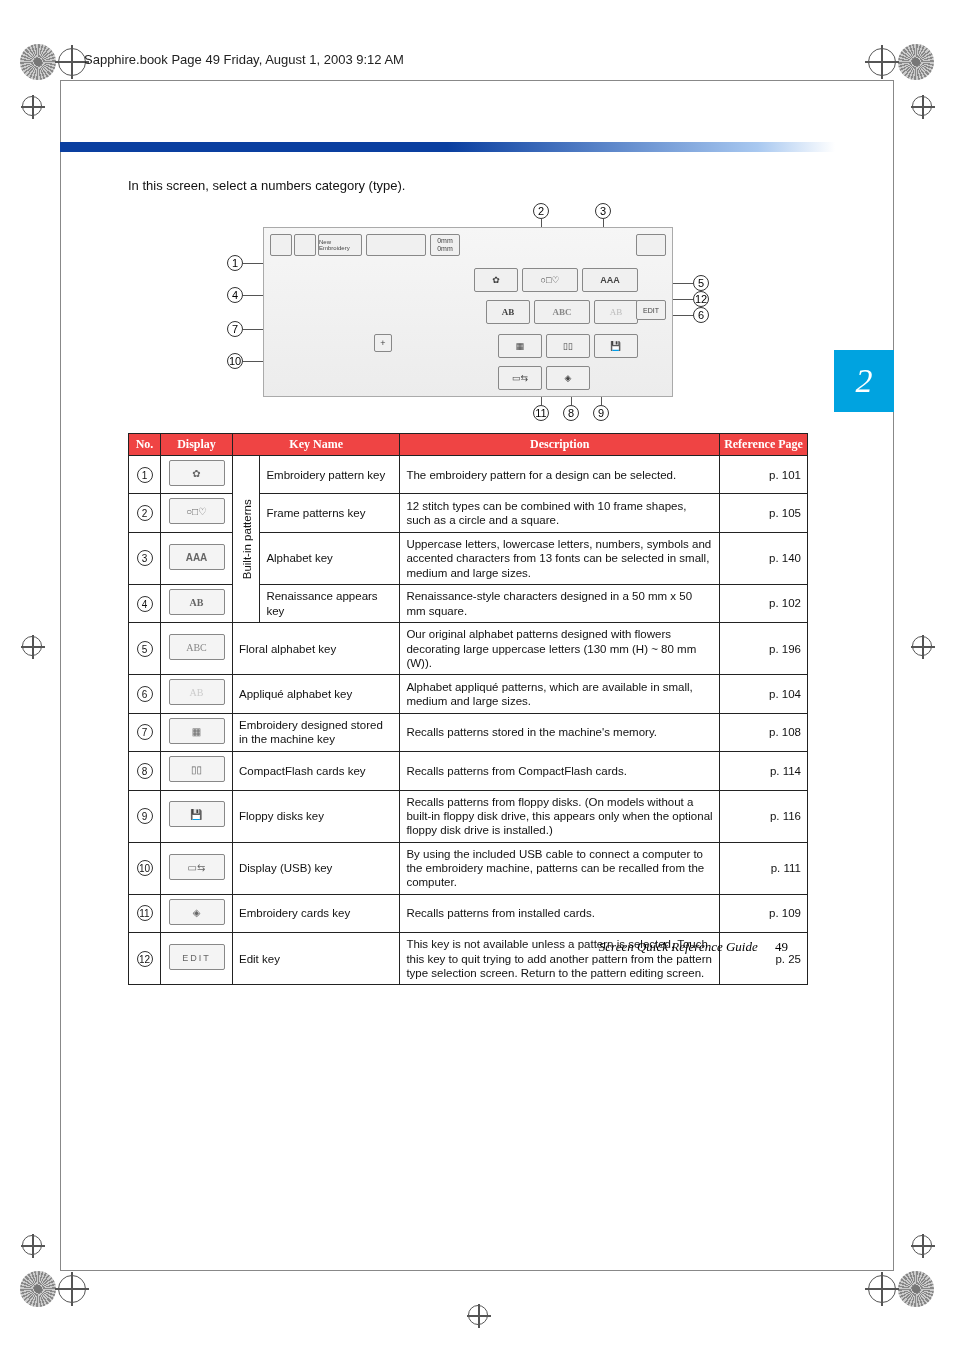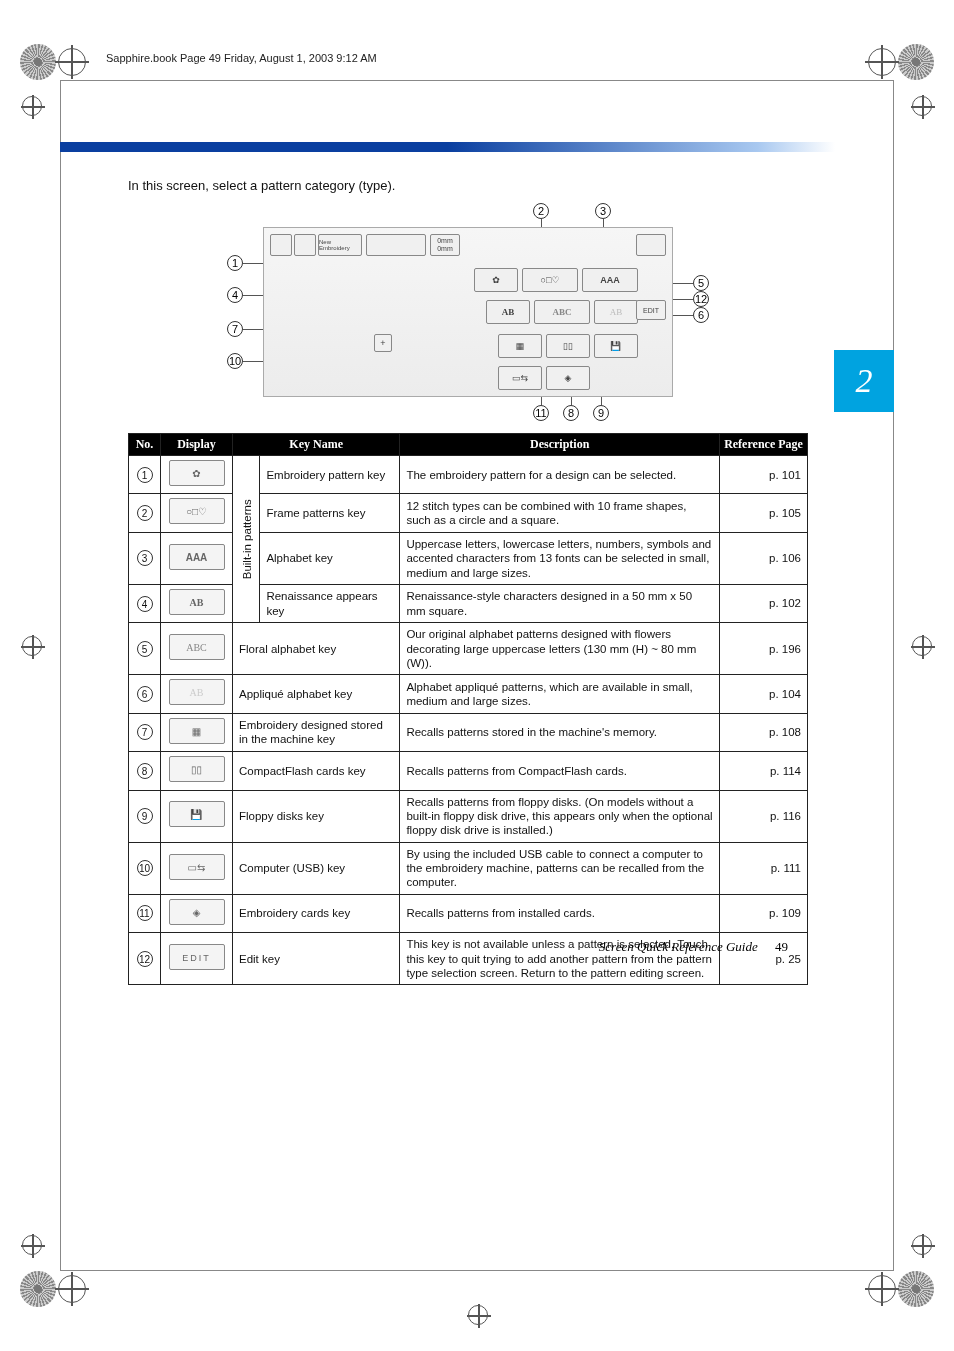"Sapphire.book Page 49 Friday, August" .header-line { font-size: 11px -> 13px; left: 106px -> 84px }
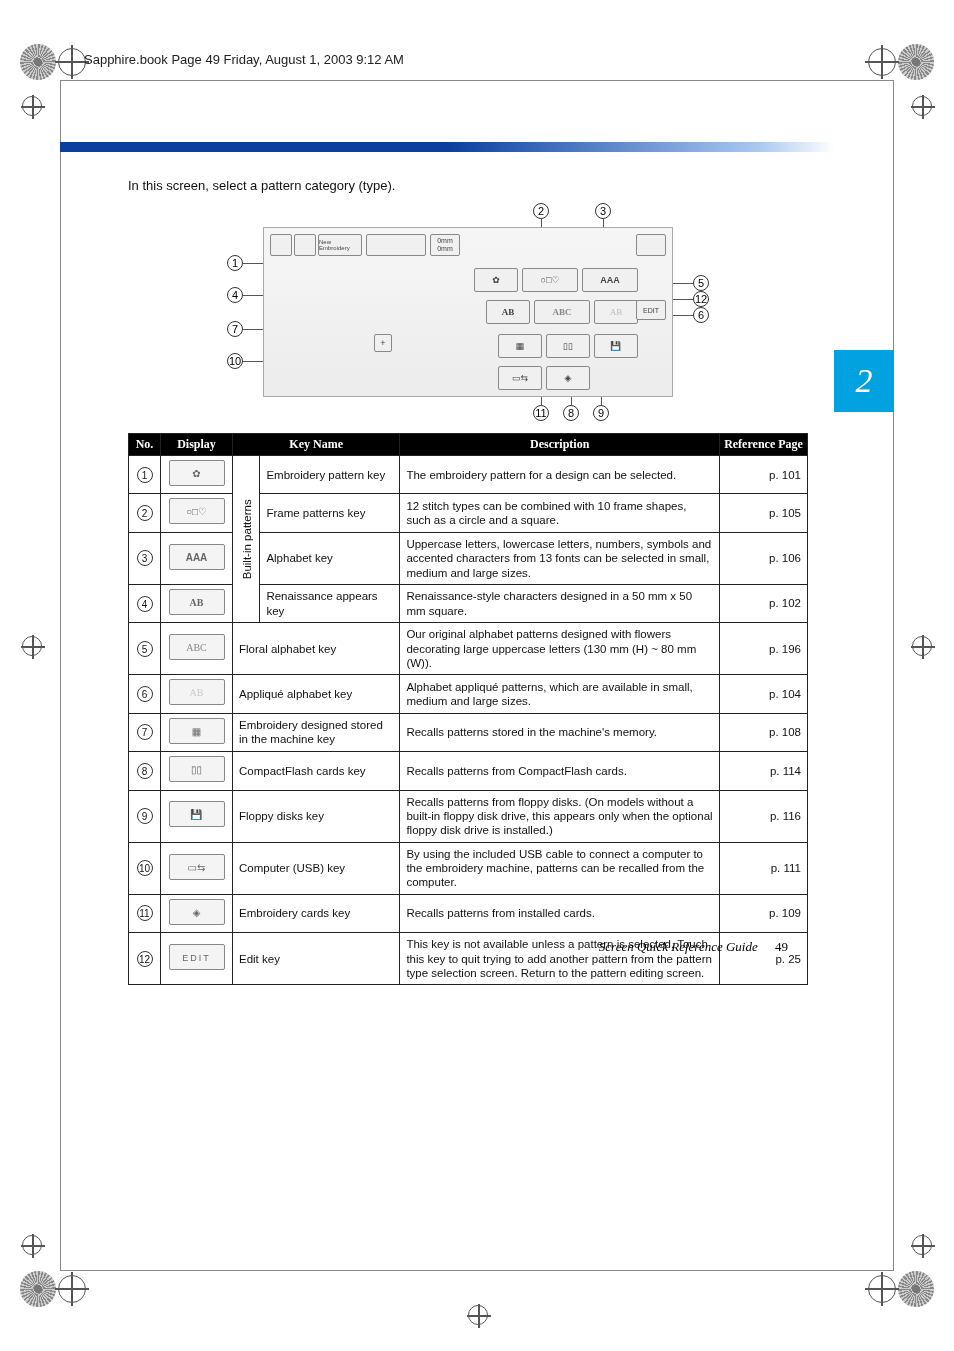"In this screen, select a" div.intro { text: pattern -> numbers }
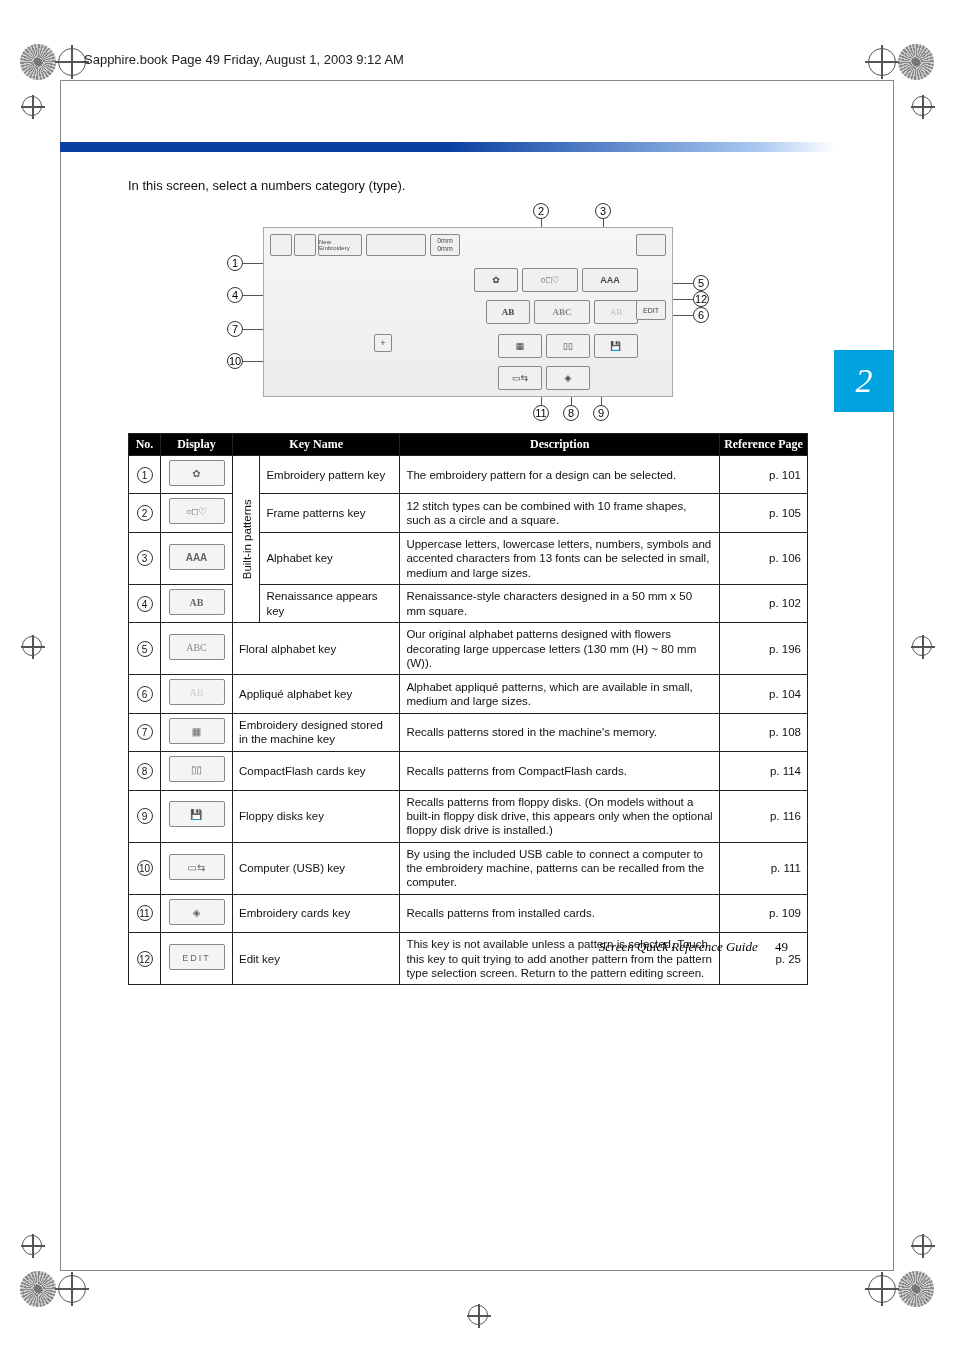"No." table.ref th { background: #000000 -> #ef4444 }
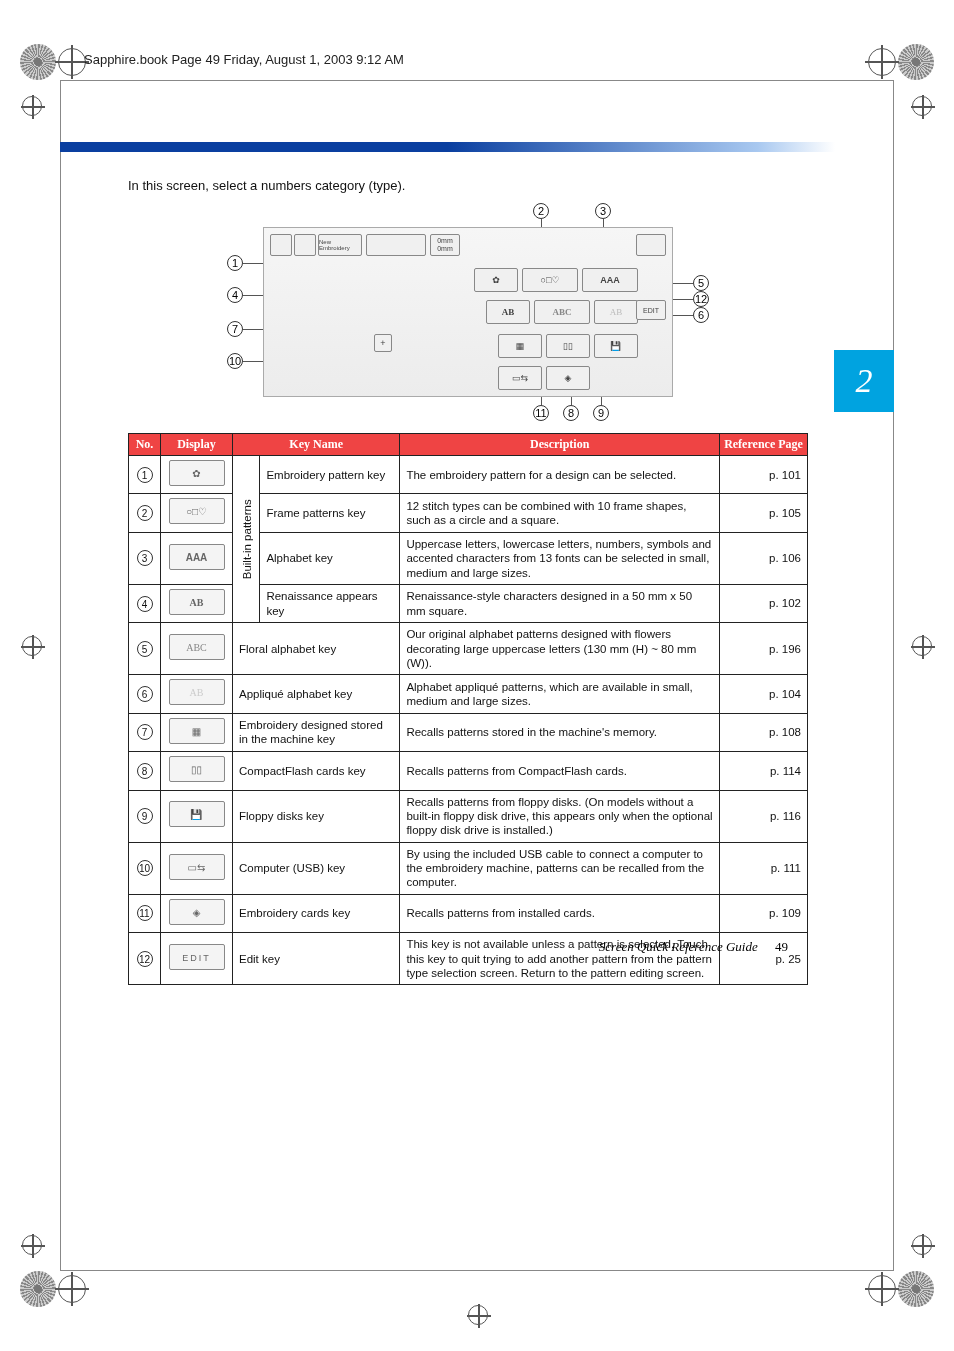"p. 106" td.refpg { text: 106 -> 140 }
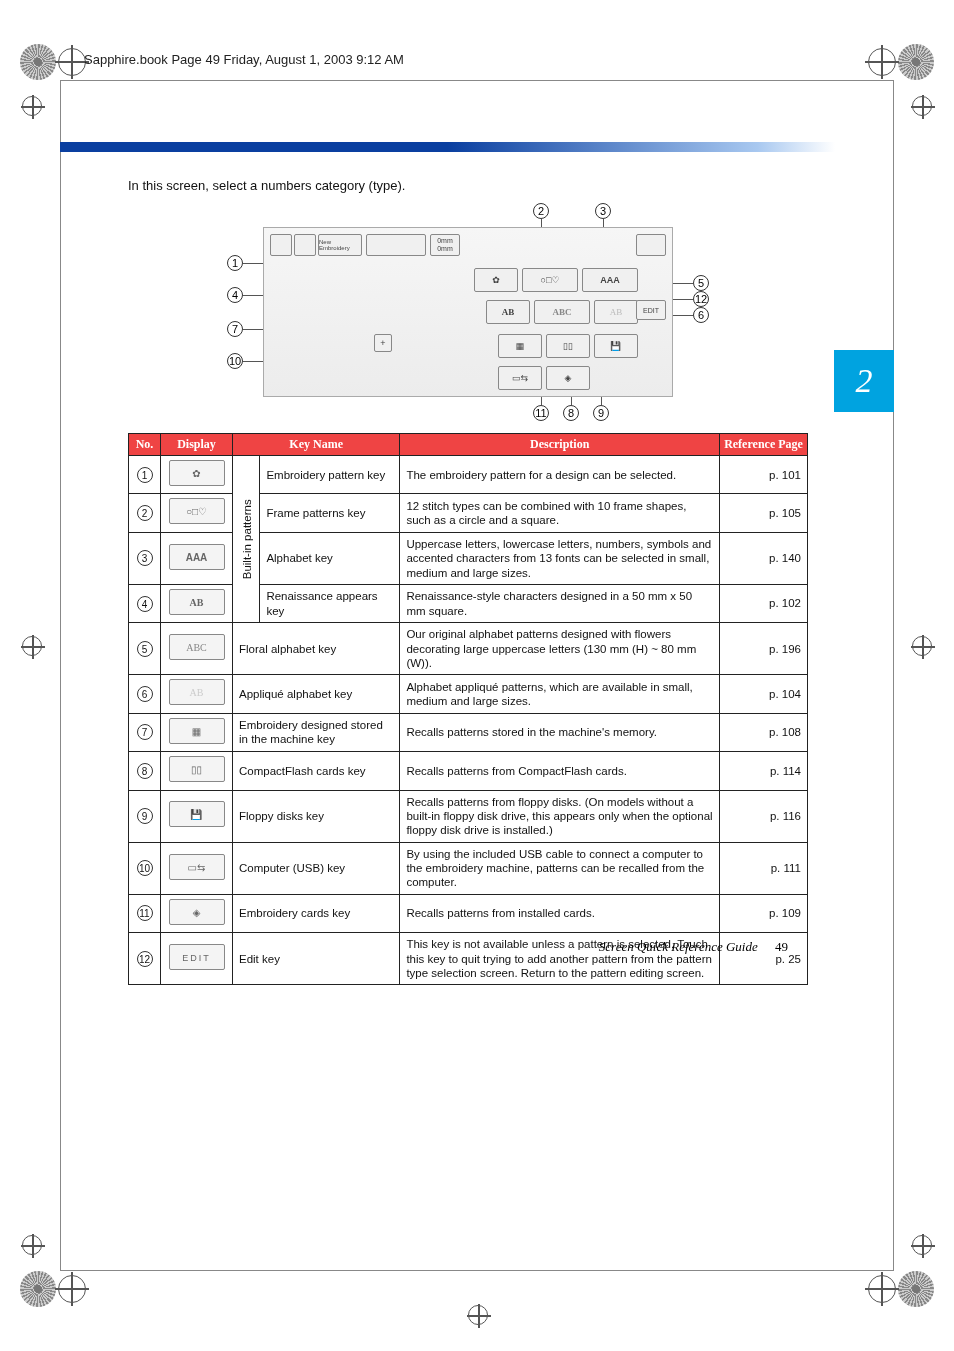"Computer (USB) key" td.keyname { text: Computer -> Display }
